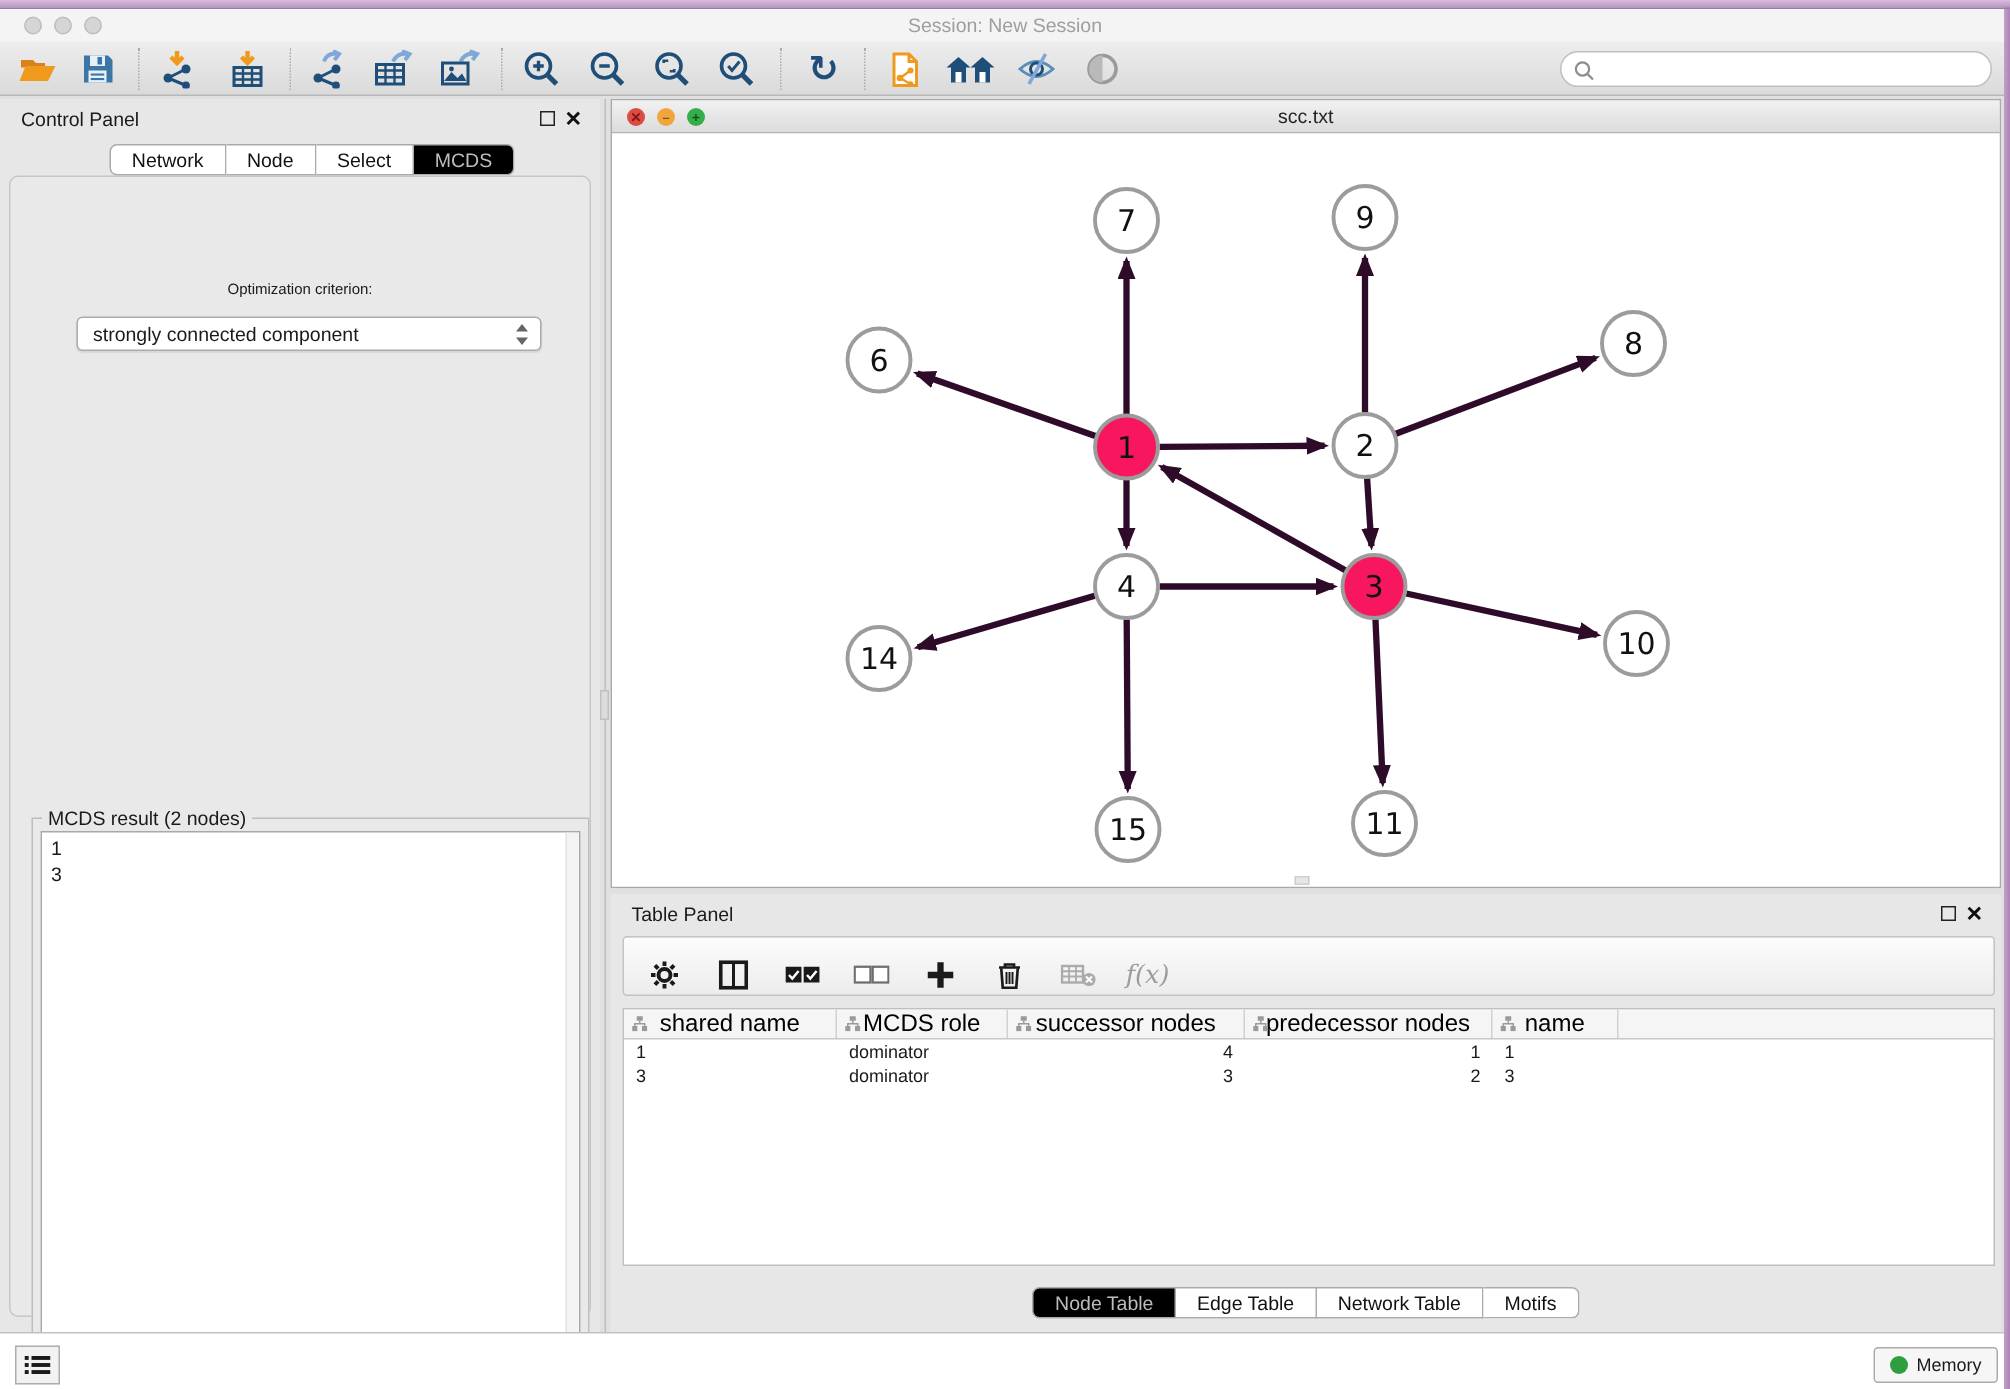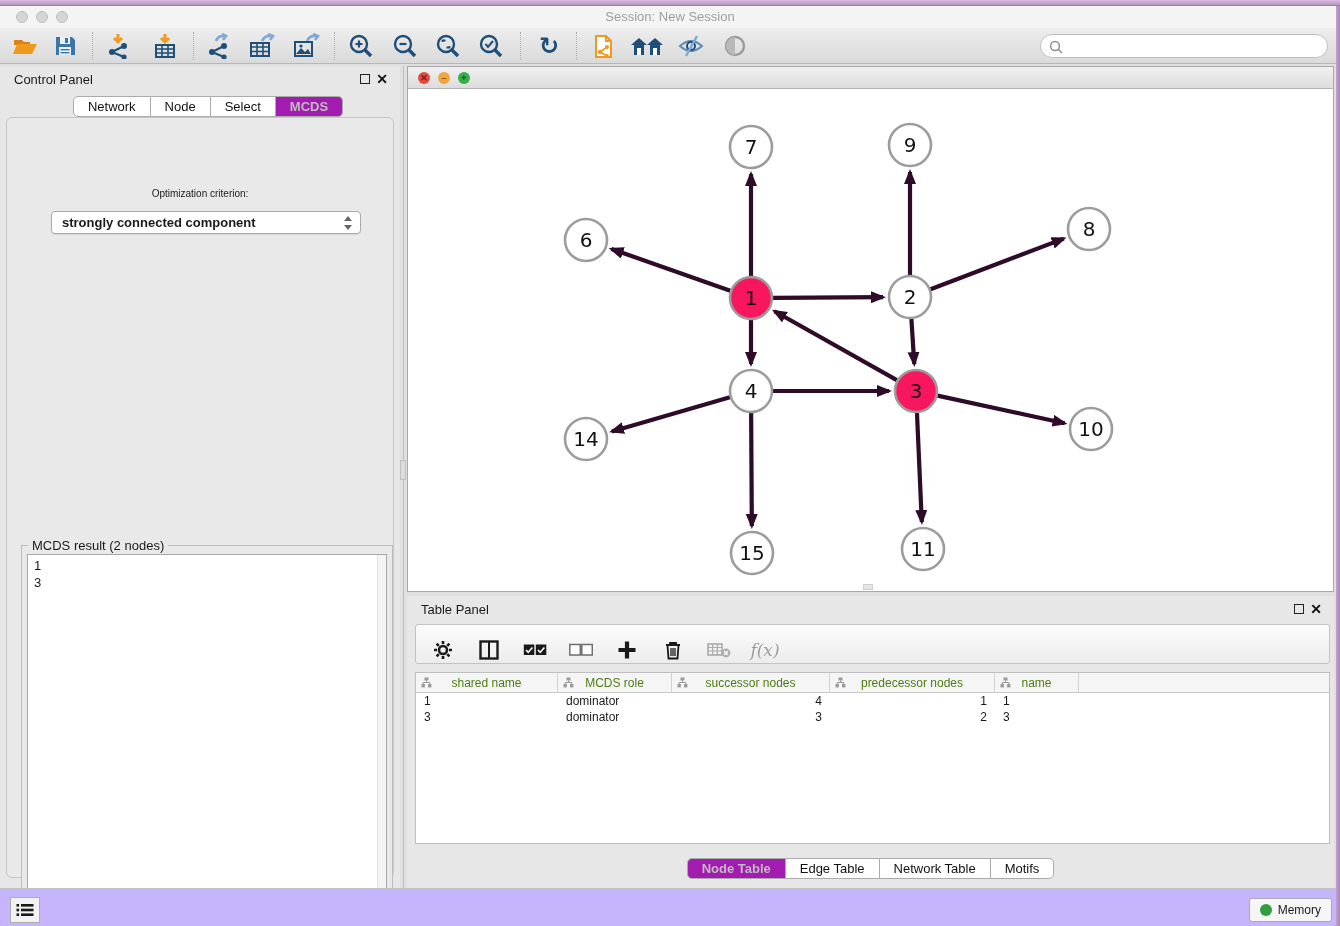"scc.txt" div.net-title { html: none -> <div>scc.txt</div> }
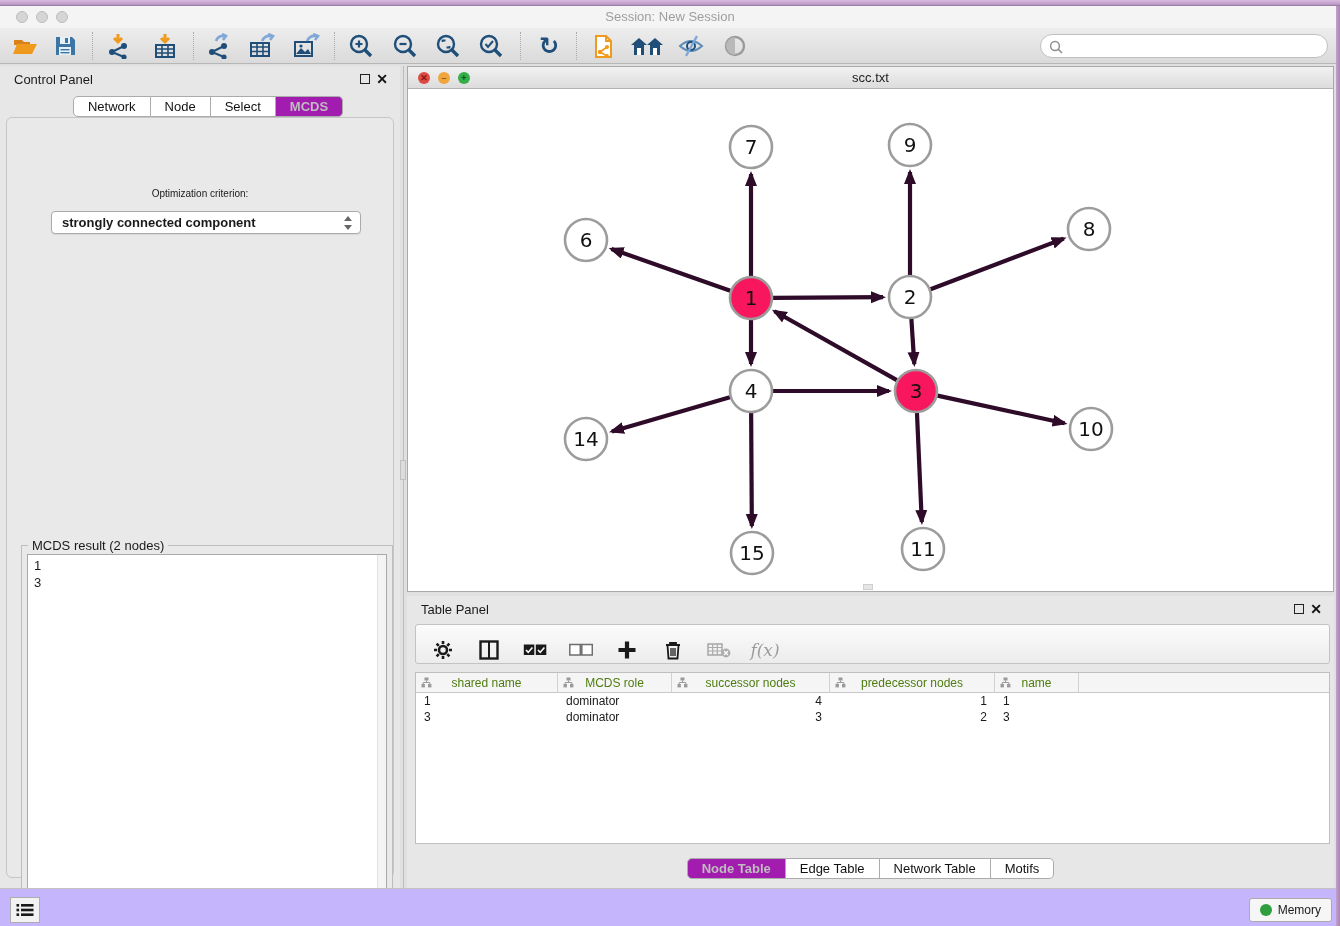"MCDS" .tab.sel { background: #a21caf -> #000000; font-weight: bold -> none }
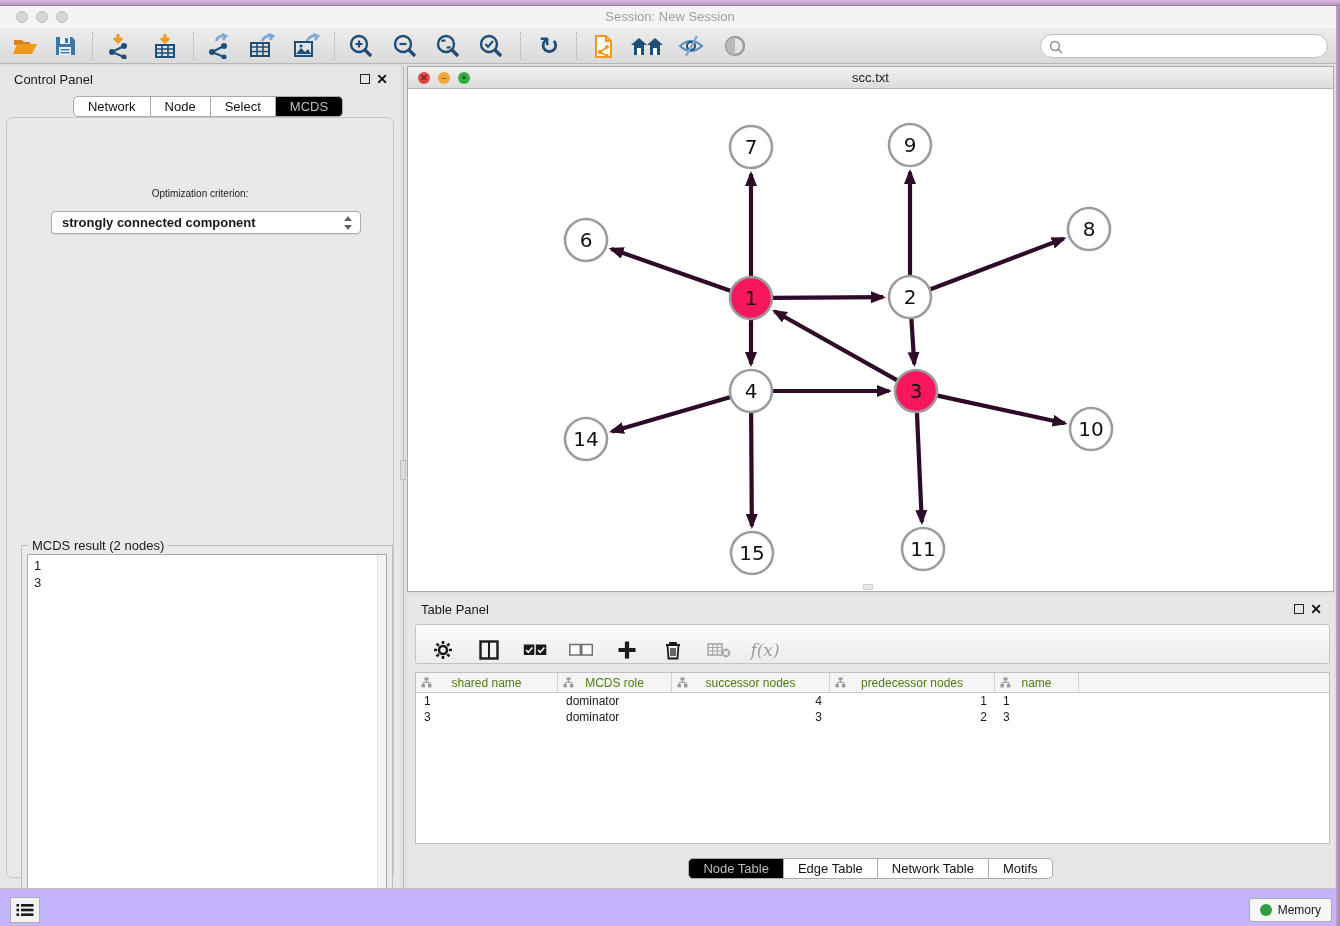"strongly connected component" .dropdown { font-weight: bold -> none }
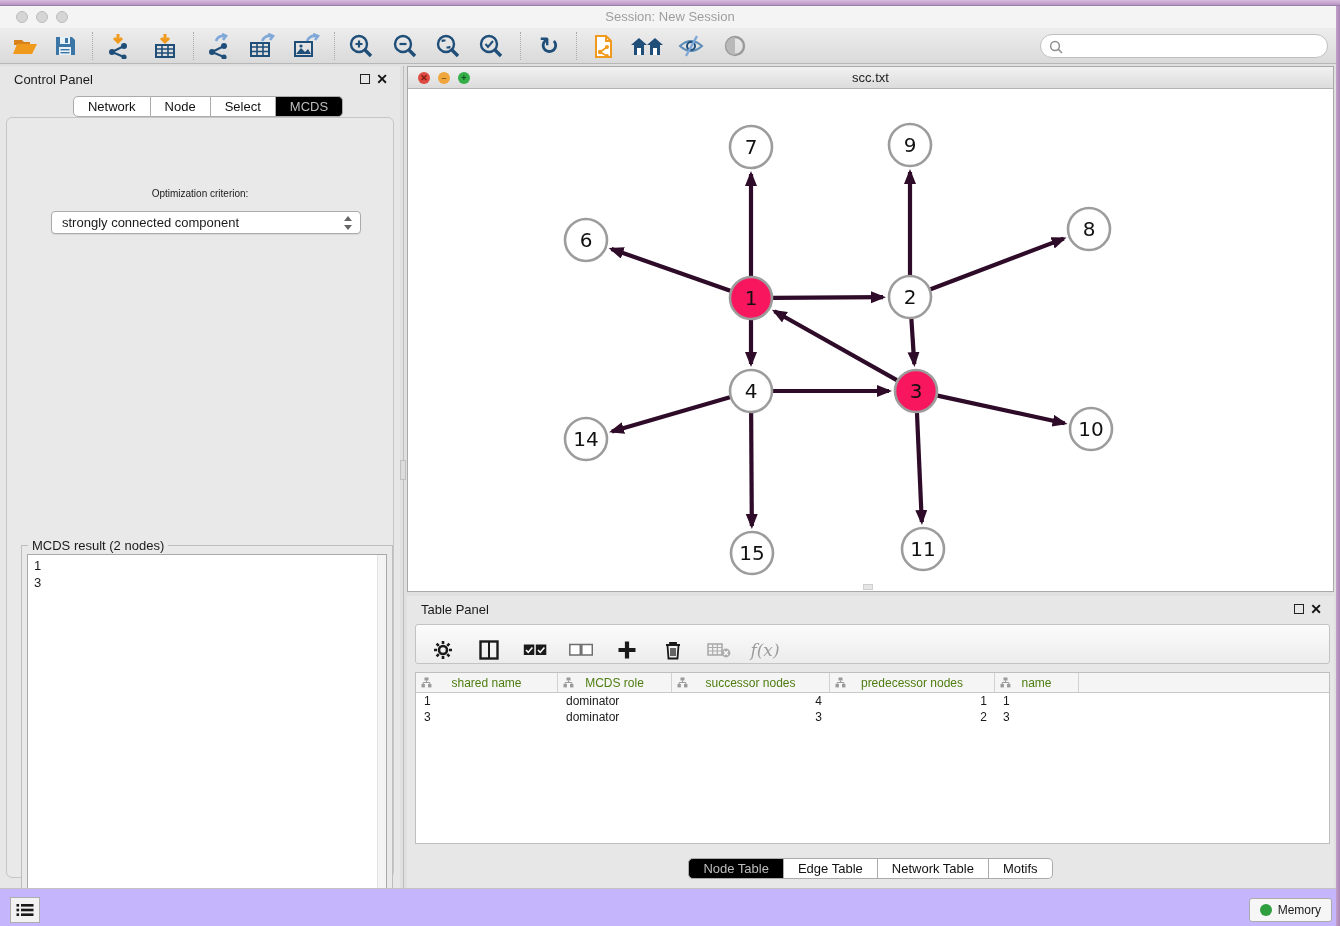"shared name" .th { color: #4d7c0f -> #000000; font-size: 12px -> 16px }
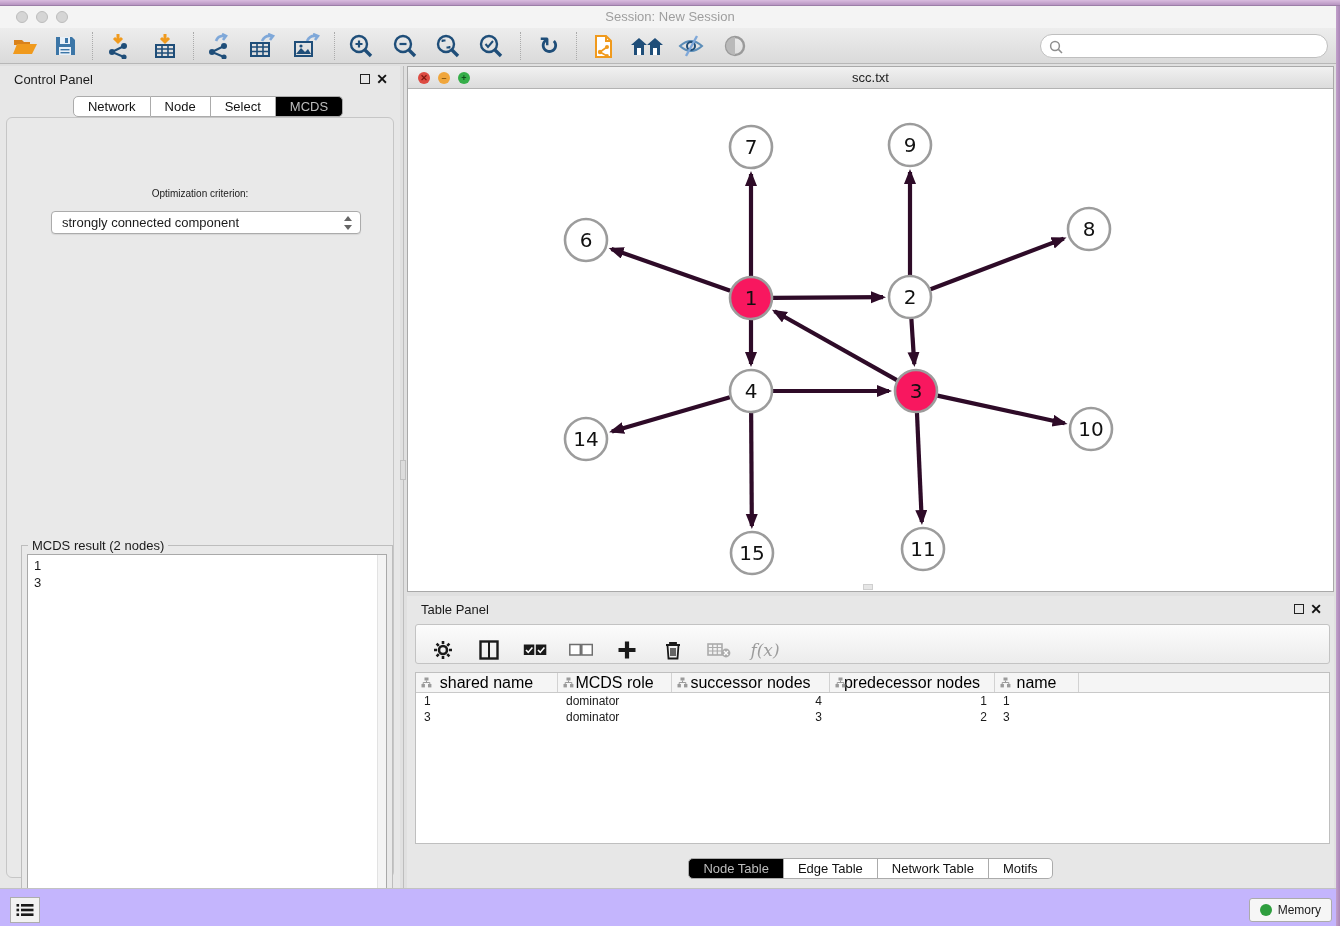"Memory" .status-bar { background: #c4b5fd -> #ffffff }
